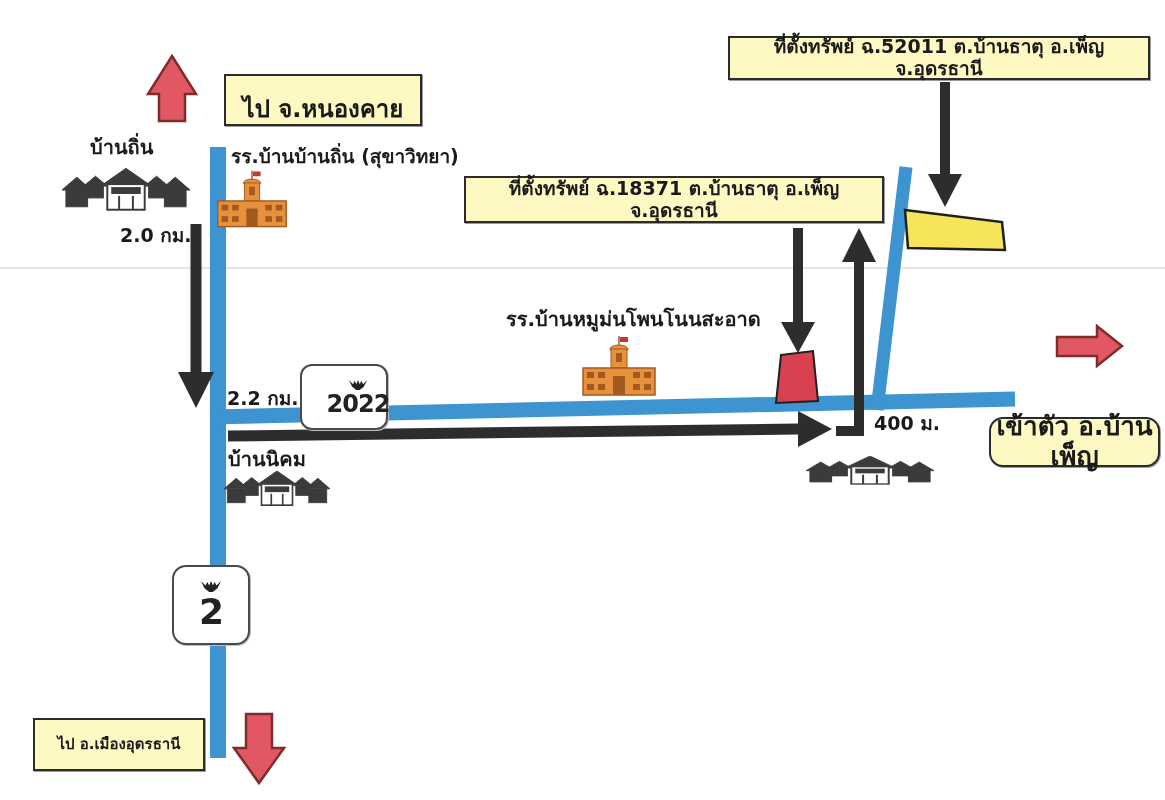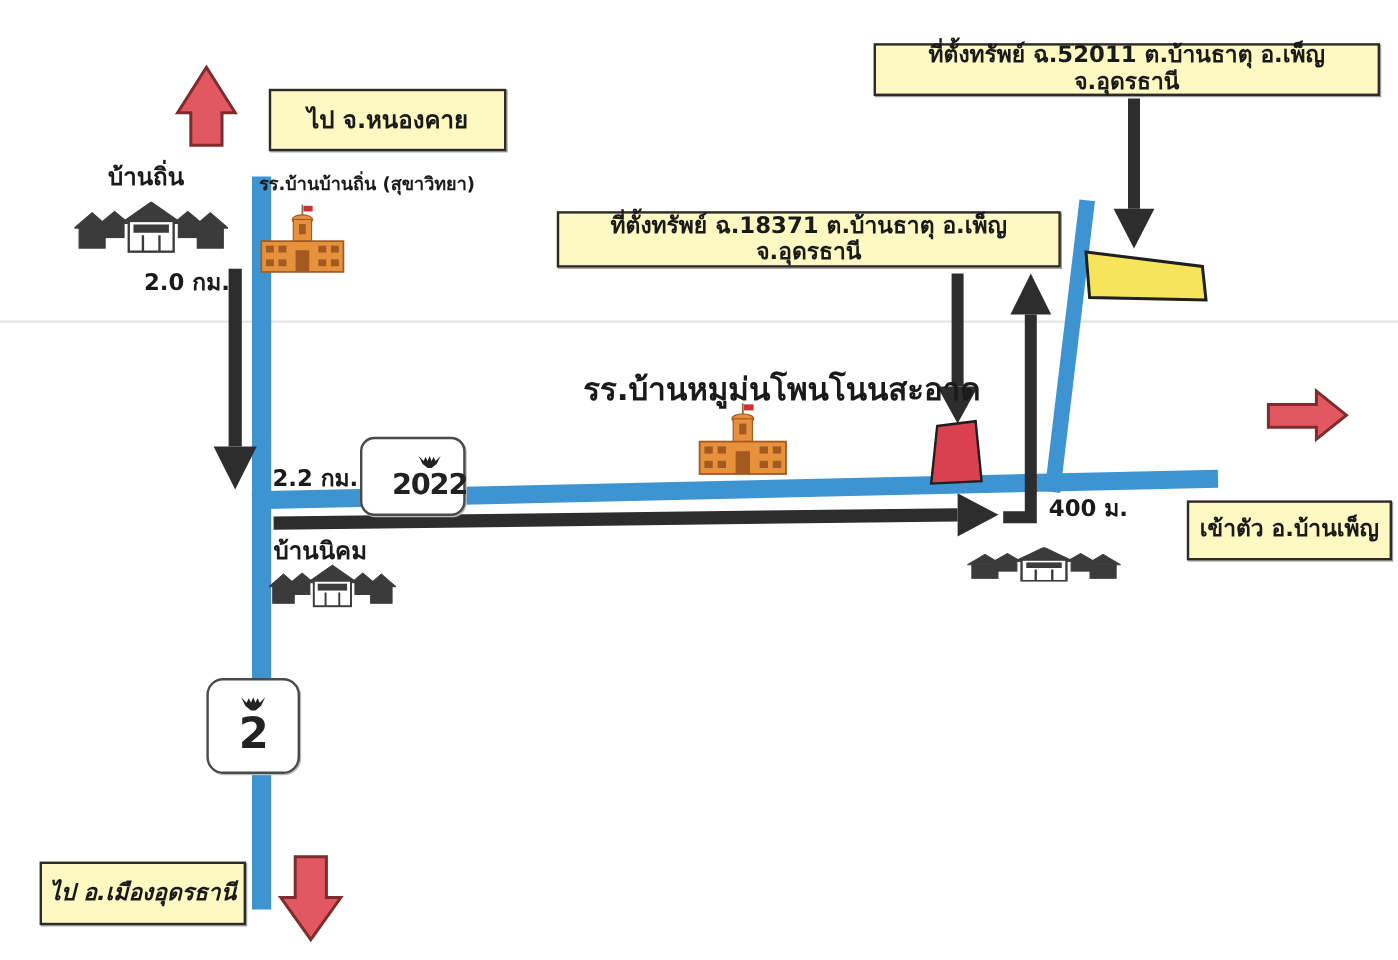"ไป จ.หนองคาย" div.tbox { align-items: none -> flex-end; font-size: 20px -> 24px }
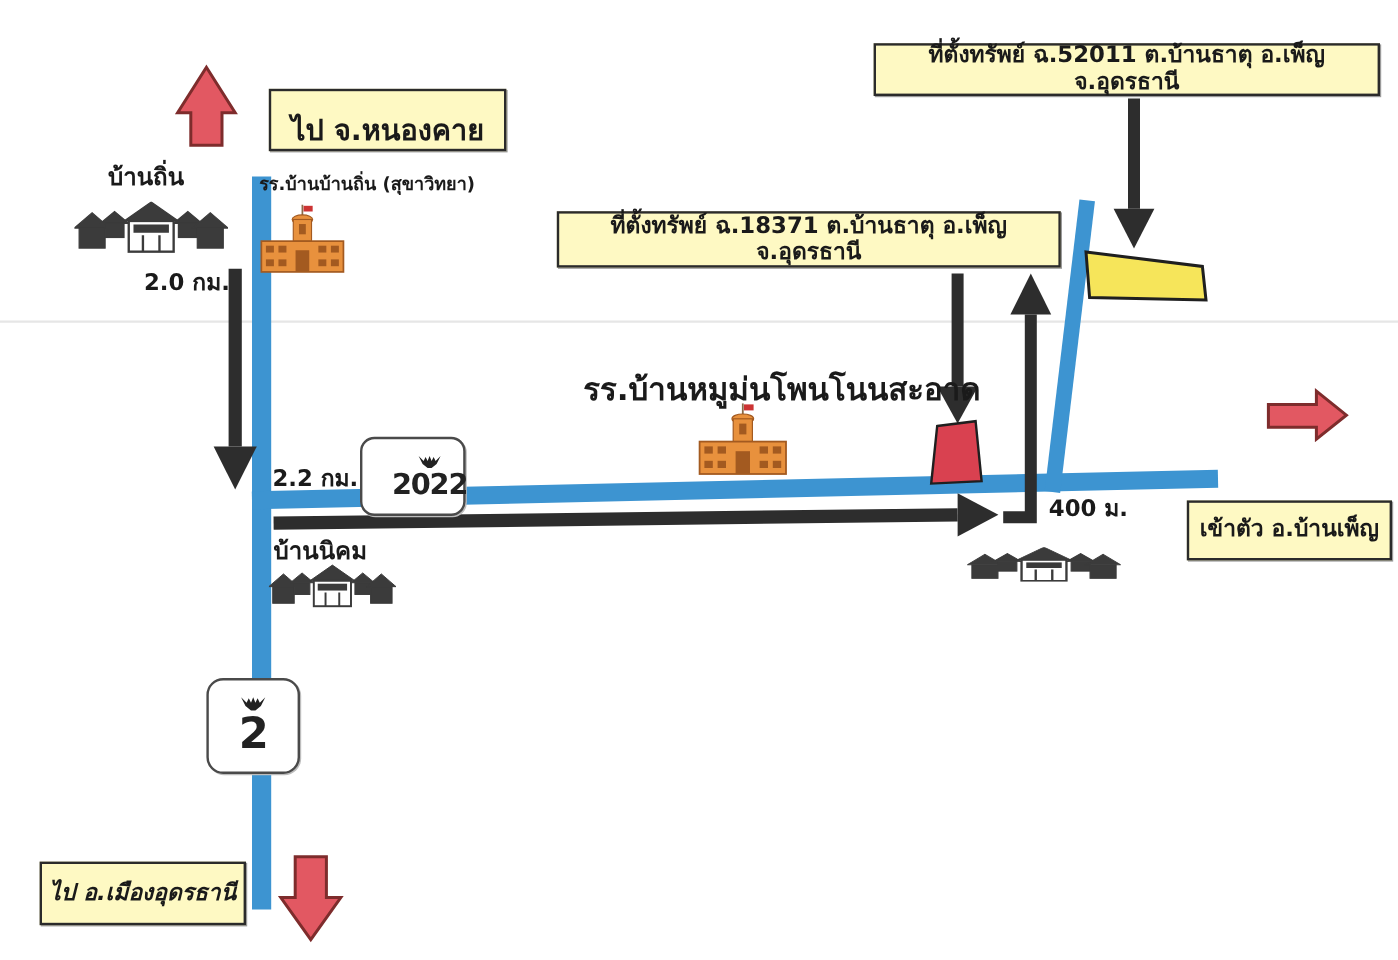"รร.บ้านบ้านถิ่น (สุขาวิทยา)" div.label { font-size: 15px -> 19px; left: 216px -> 231px }
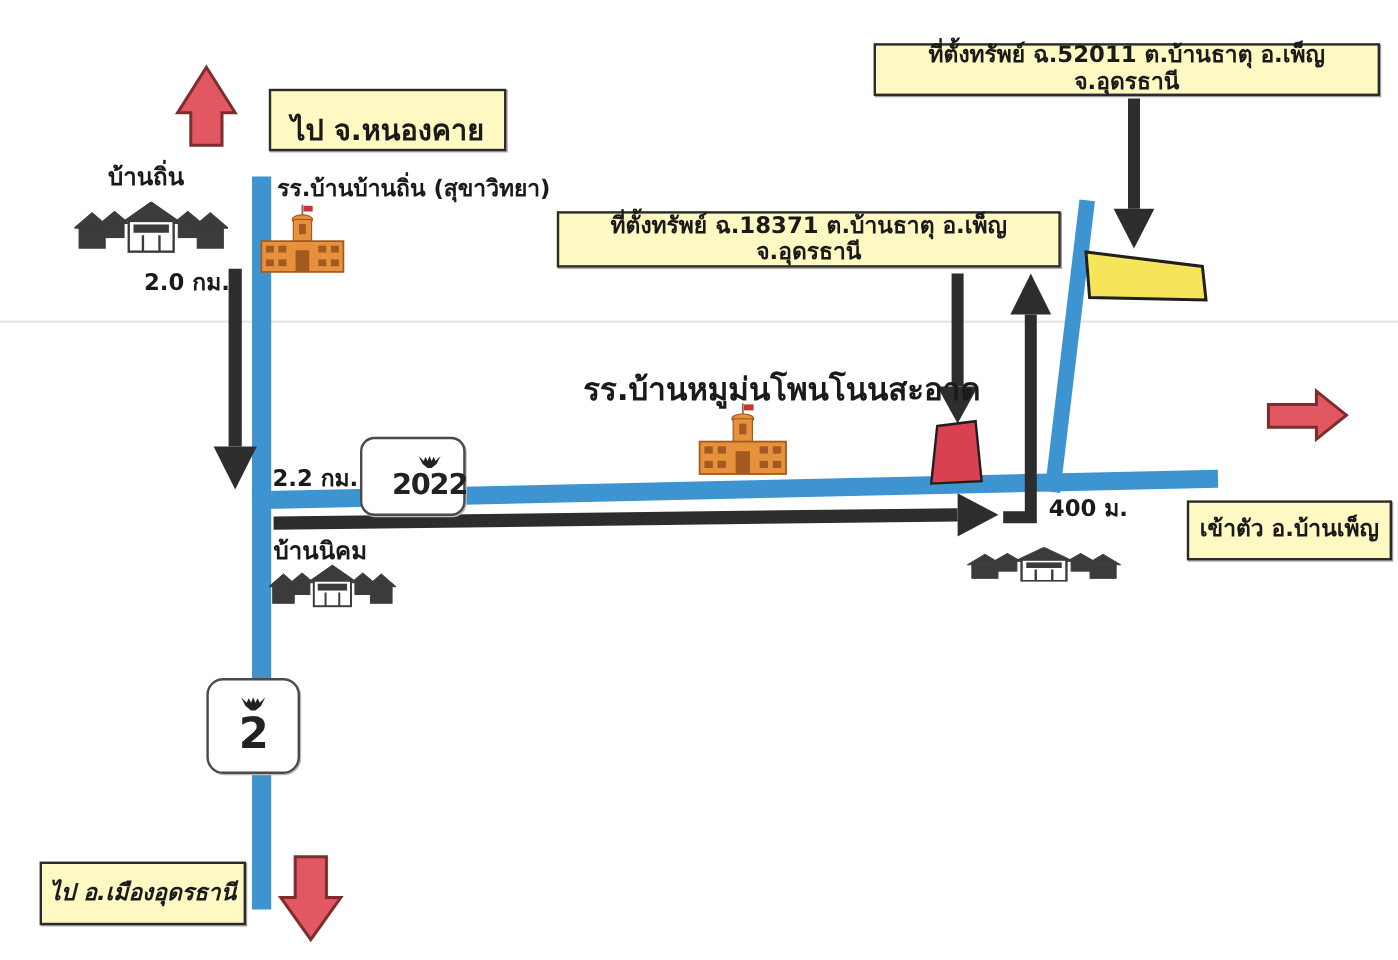"รร.บ้านหมูม่นโพนโนนสะอาด" div.label { font-size: 26px -> 20px; left: 486px -> 506px }
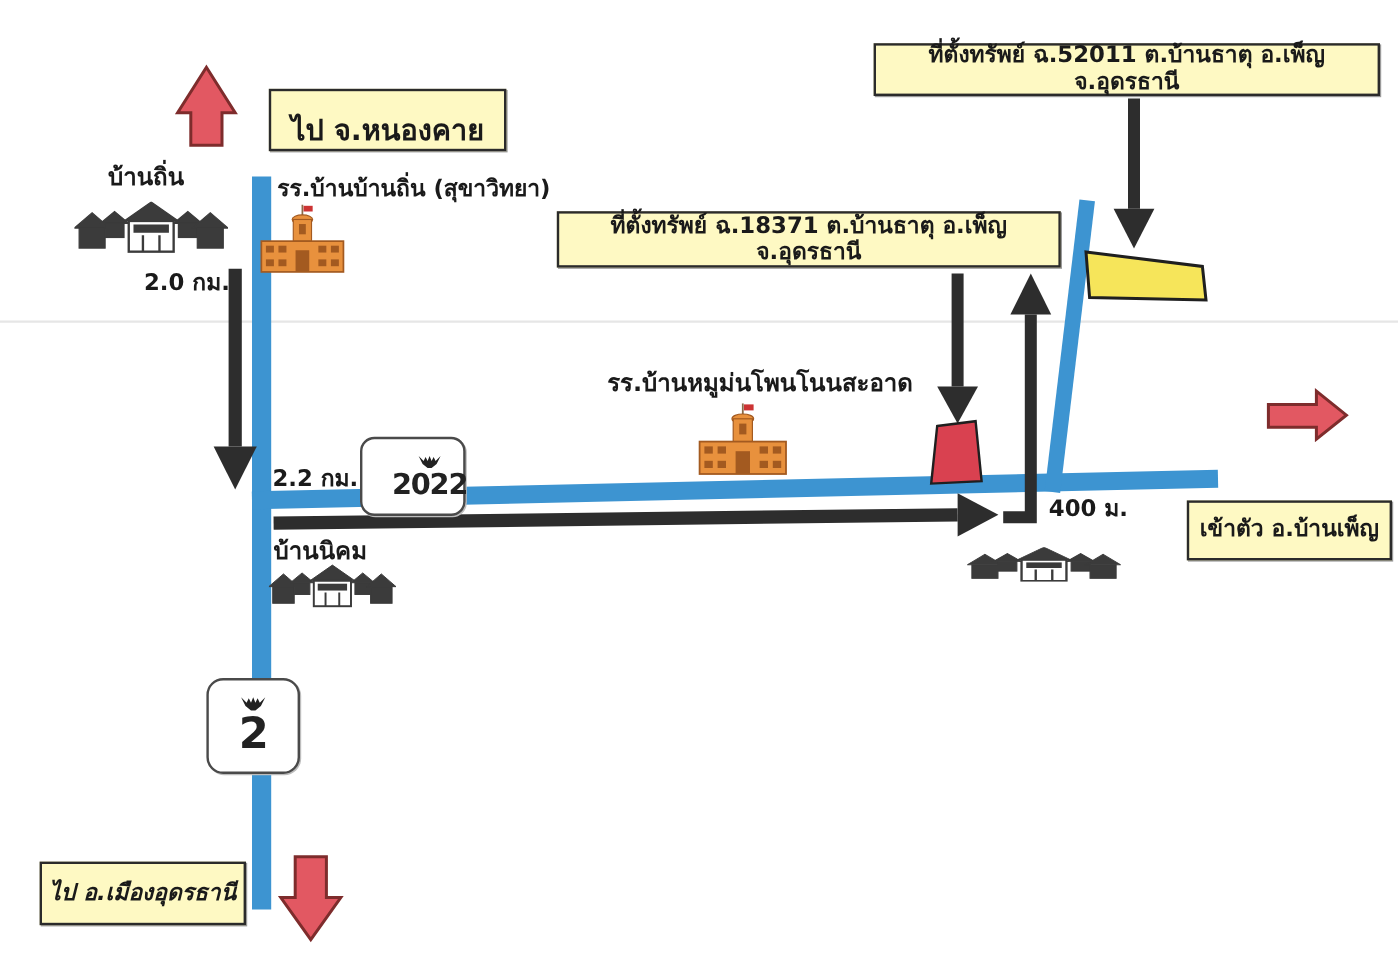"เข้าตัว อ.บ้านเพ็ญ" div.tbox { border-radius: none -> 14px; font-size: 19px -> 26px }
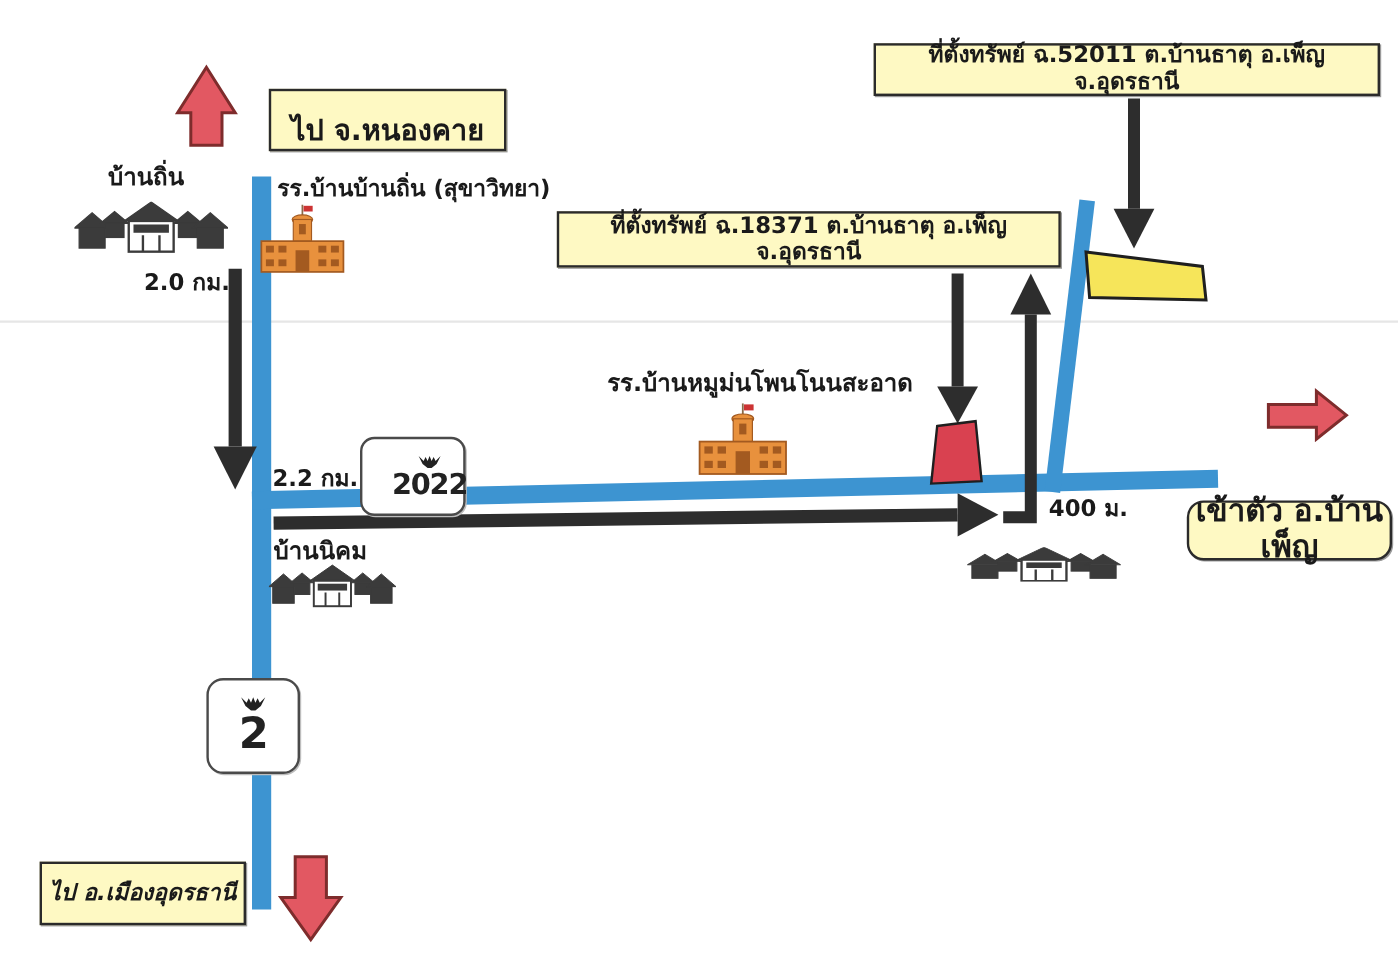"ไป อ.เมืองอุดรธานี" div.tbox { font-size: 19px -> 15px; font-style: italic -> none }
